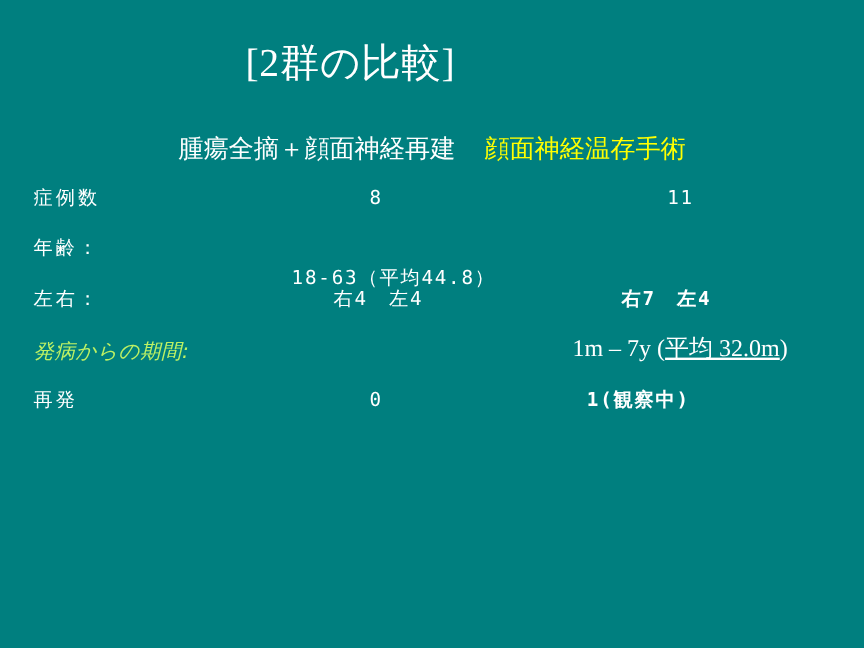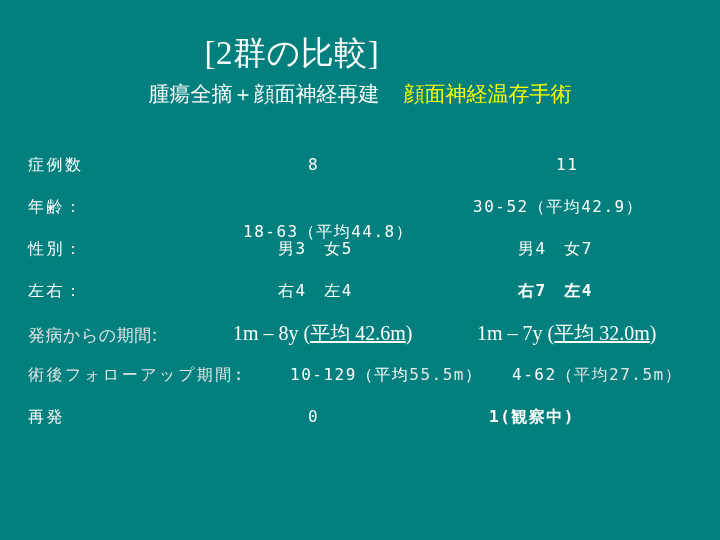"腫瘍全摘＋顔面神経再建 顔面神経温存手術" .subtitle { top: 81px -> 111px }
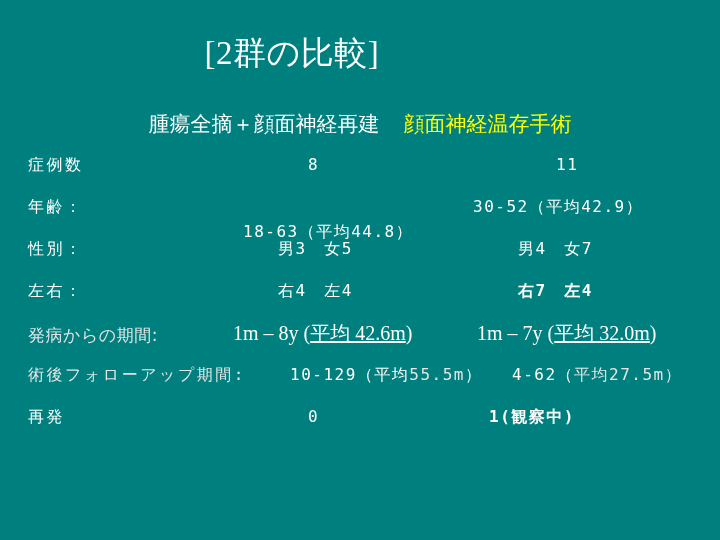"30-52（平均42.9）" span.cell { html: <span>30-52（平均42.9）</span> -> none }
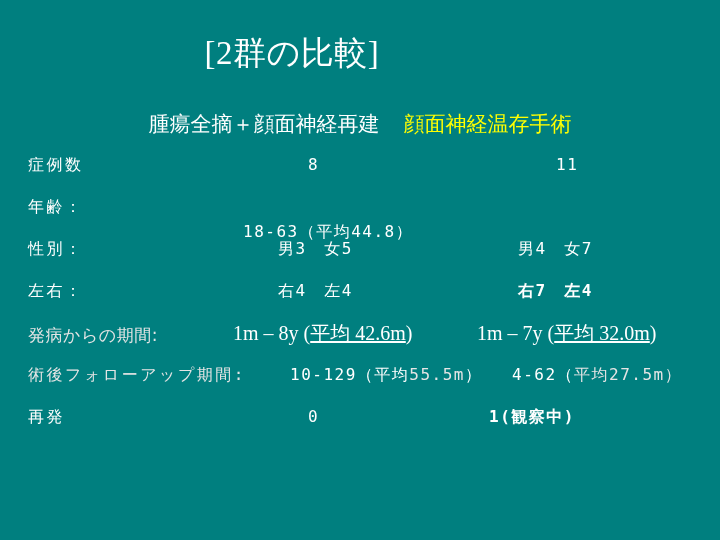"性別：" div.row { html: <div> <span>性別：</span> <span>男3 女5</span> <span>男4 女7</span> </div> -> none }
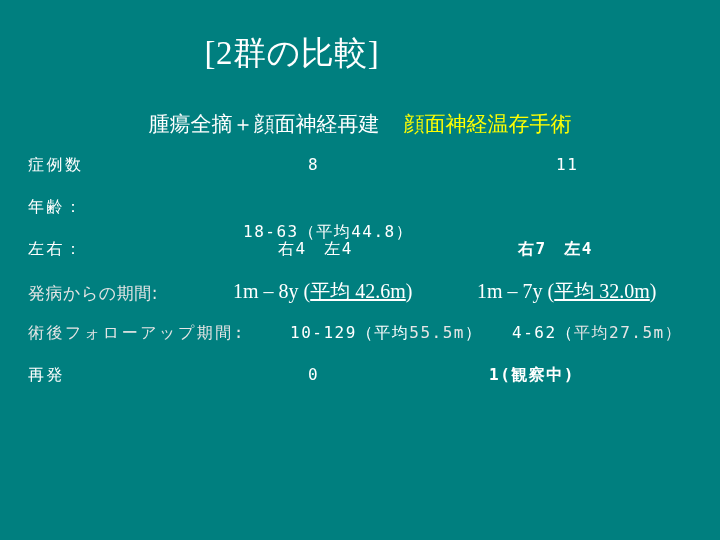"発病からの期間:" .yellow { color: #e5e5e5 -> #bef264; font-style: none -> italic }
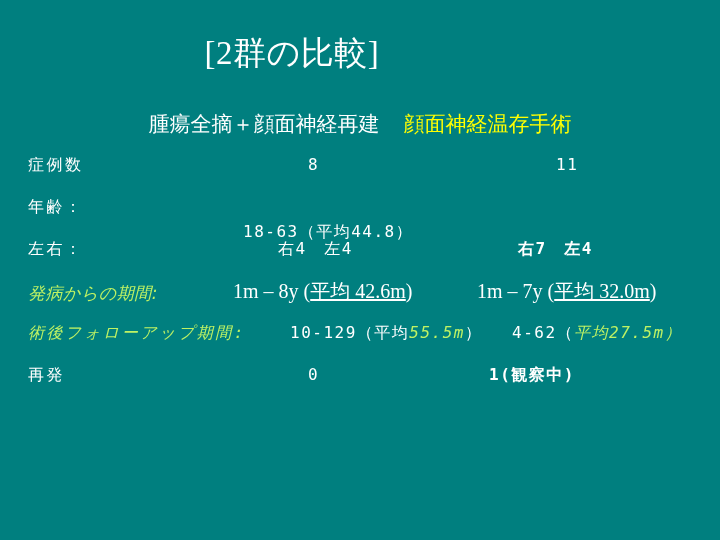"1m – 8y (平均 42.6m)" span.cell { html: <span><span>1m – 8y (</span><span>平均 42.6m</span><span>)</span></span> -> none }
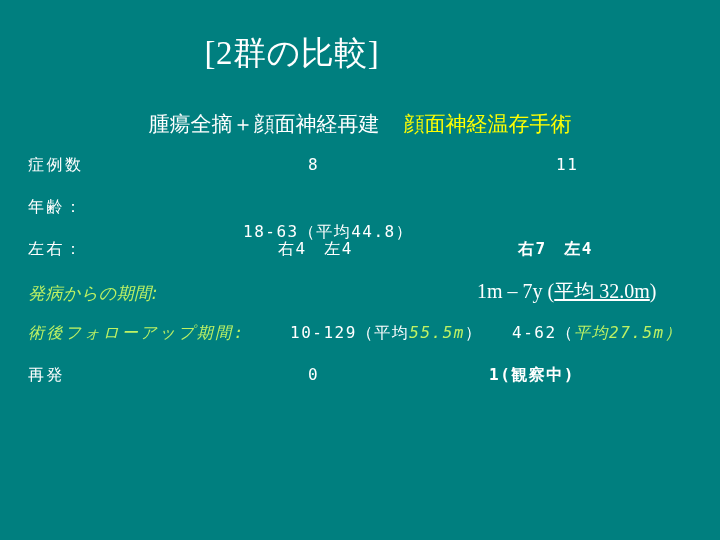"術後フォローアップ期間:" div.row { html: <div> <span>術後フォローアップ期間:</span> <span><span>10-129（平均</span><span>55.5m</span><span>）</span></span> <span><span>4-62（</span><span>平均27.5m）</span></span> </div> -> none }
